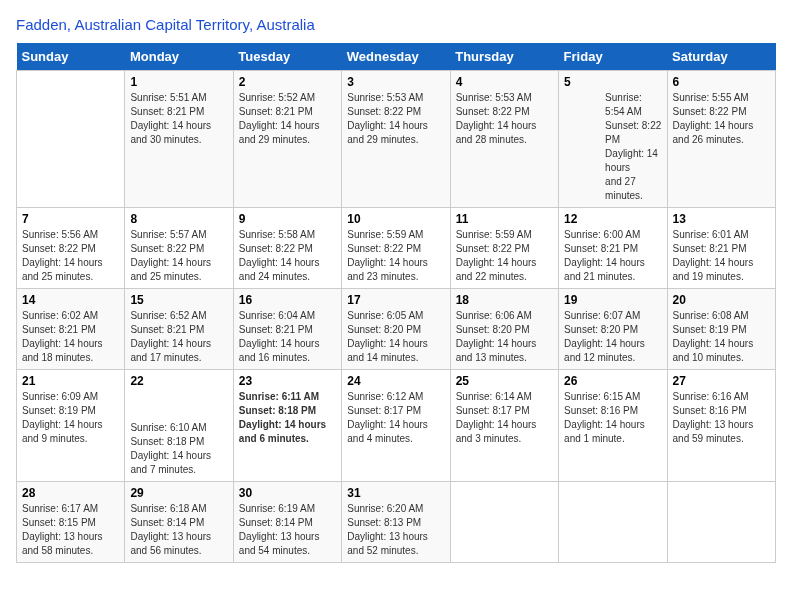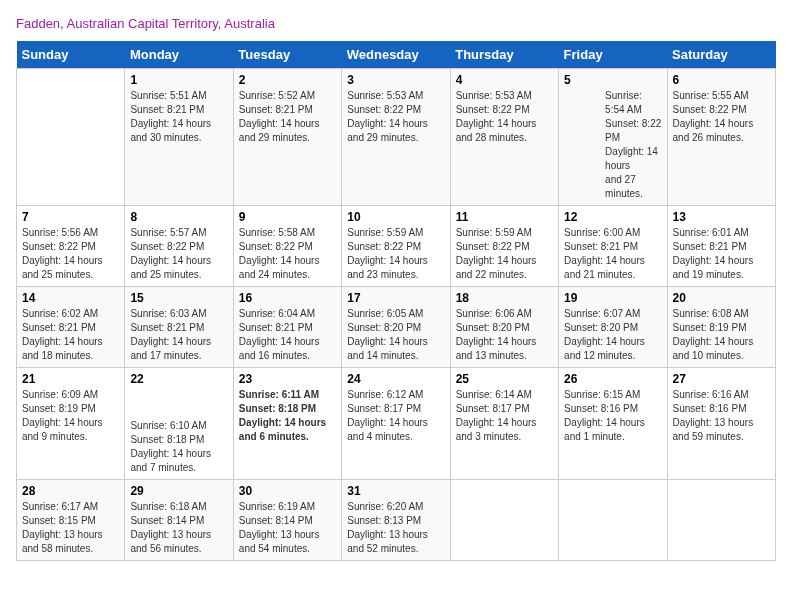"Fadden, Australian Capital Territory," .subtitle { color: #a21caf -> #1d4ed8; font-size: 13px -> 15px }
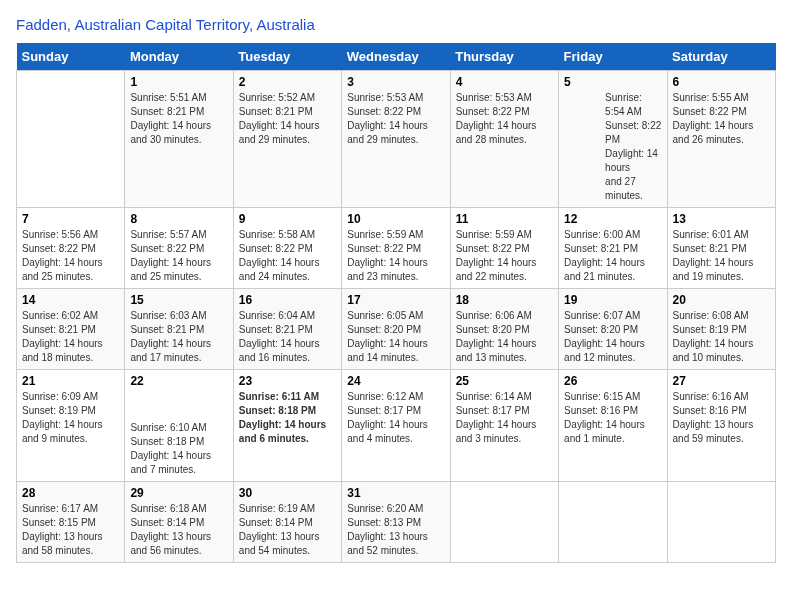"Sunrise: 6:03 AM" div.day-info { text: 6:03 -> 6:52 }
